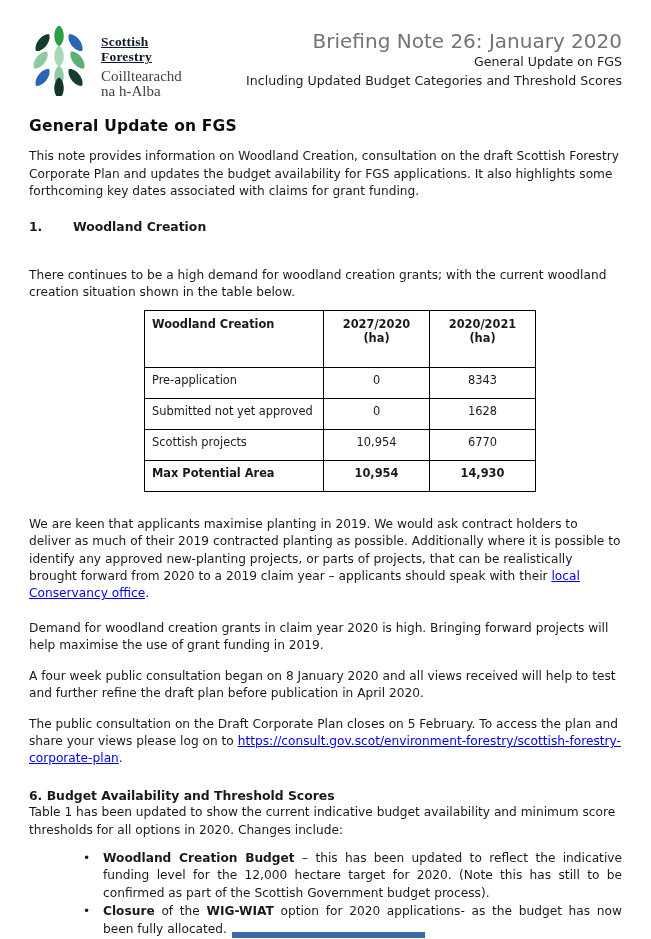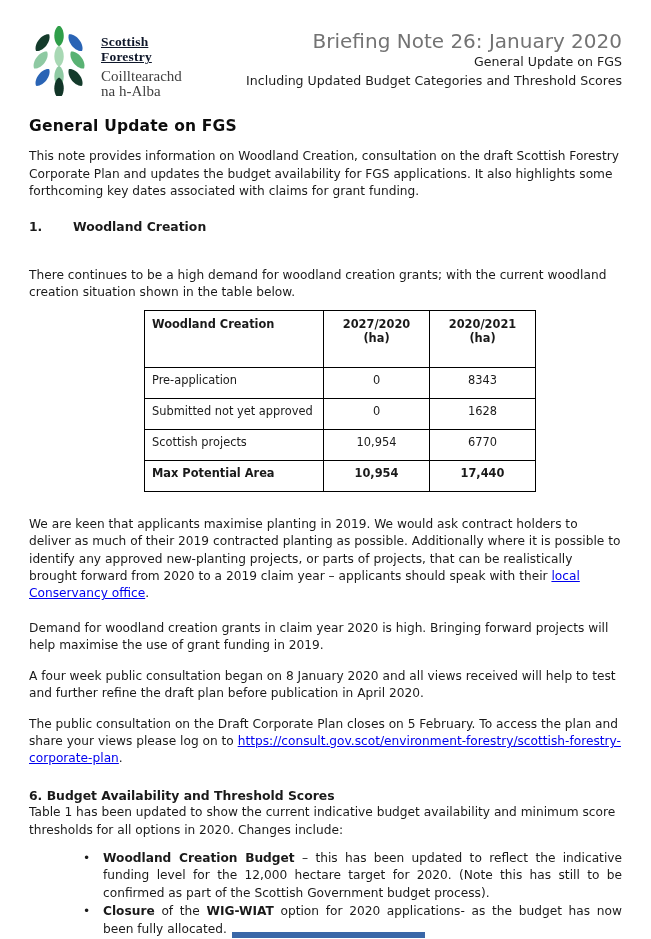"17,440" td.col-num { text: 17,440 -> 14,930 }
